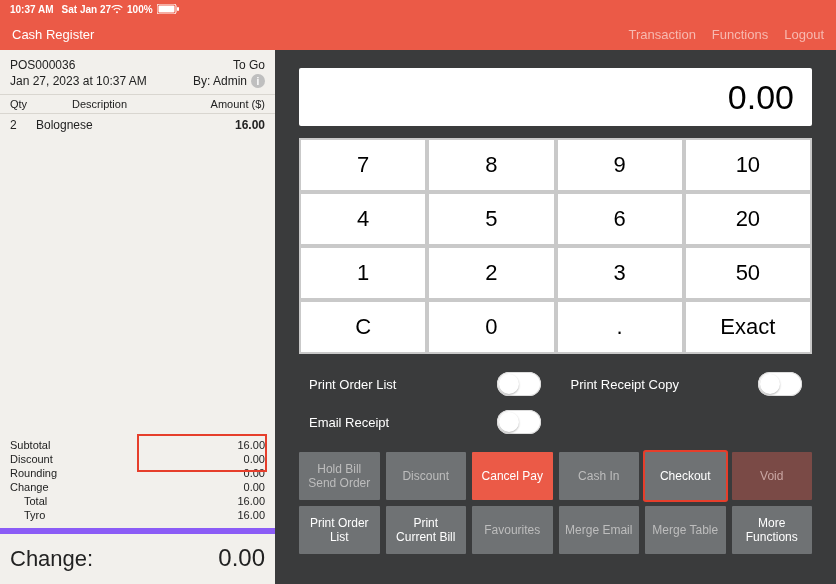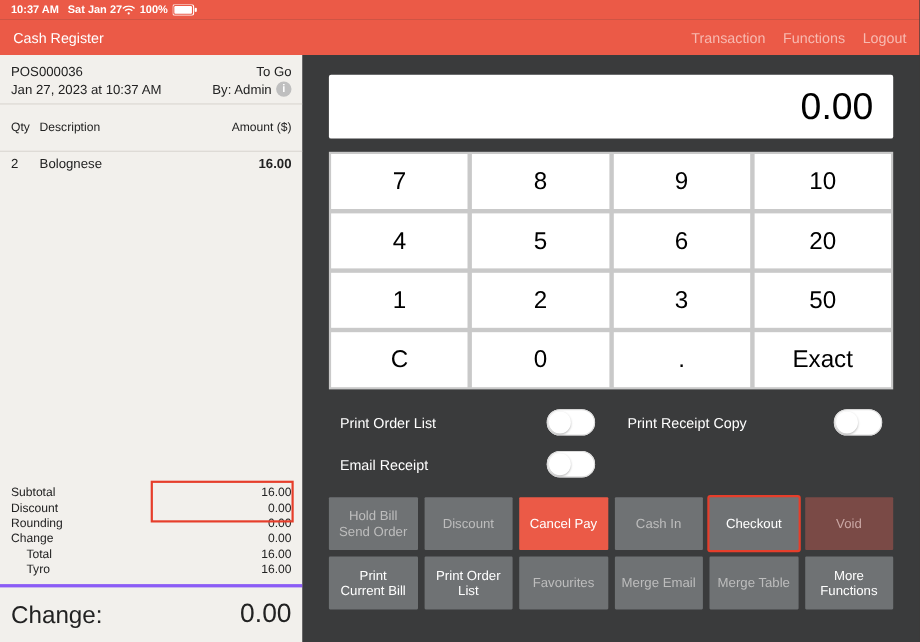"Qty" .item-head { gap: none -> 36px; padding: 15px 10px -> 3px 10px }
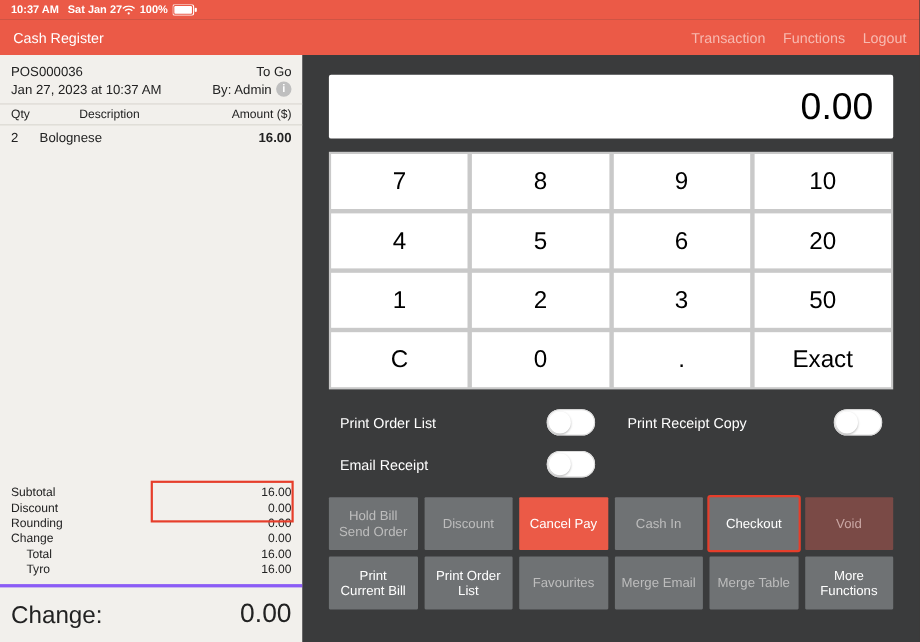"Print" div.abtn { order: before "Print Order" -> after "Print Order" }
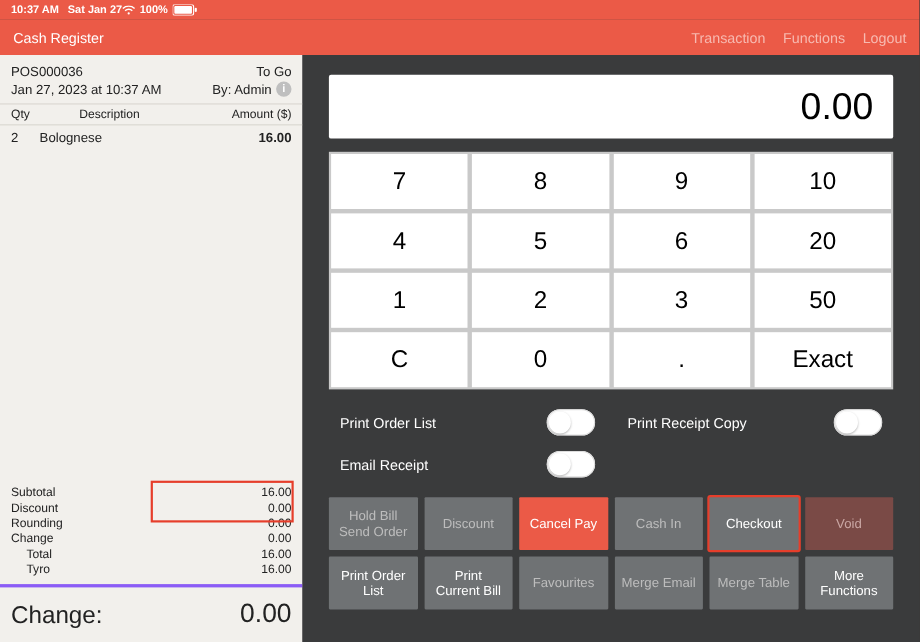"Change:" .change-row { border-top: 3px solid #8b5cf6 -> 6px solid #8b5cf6 }
